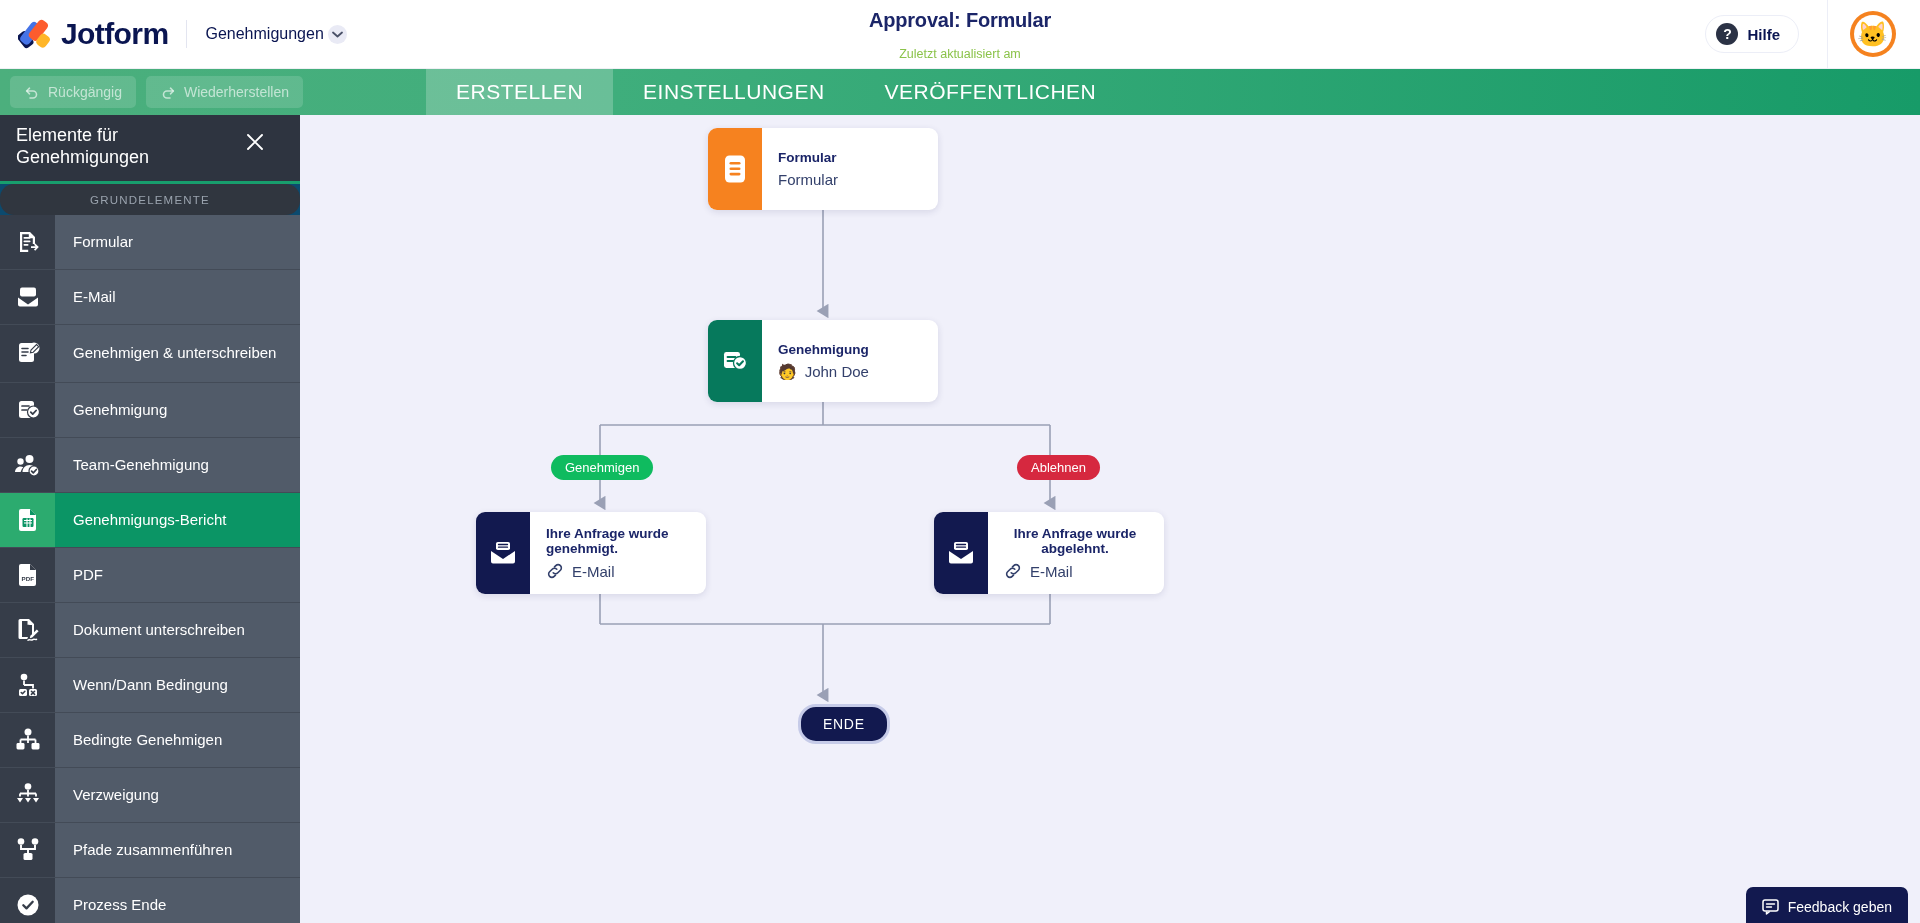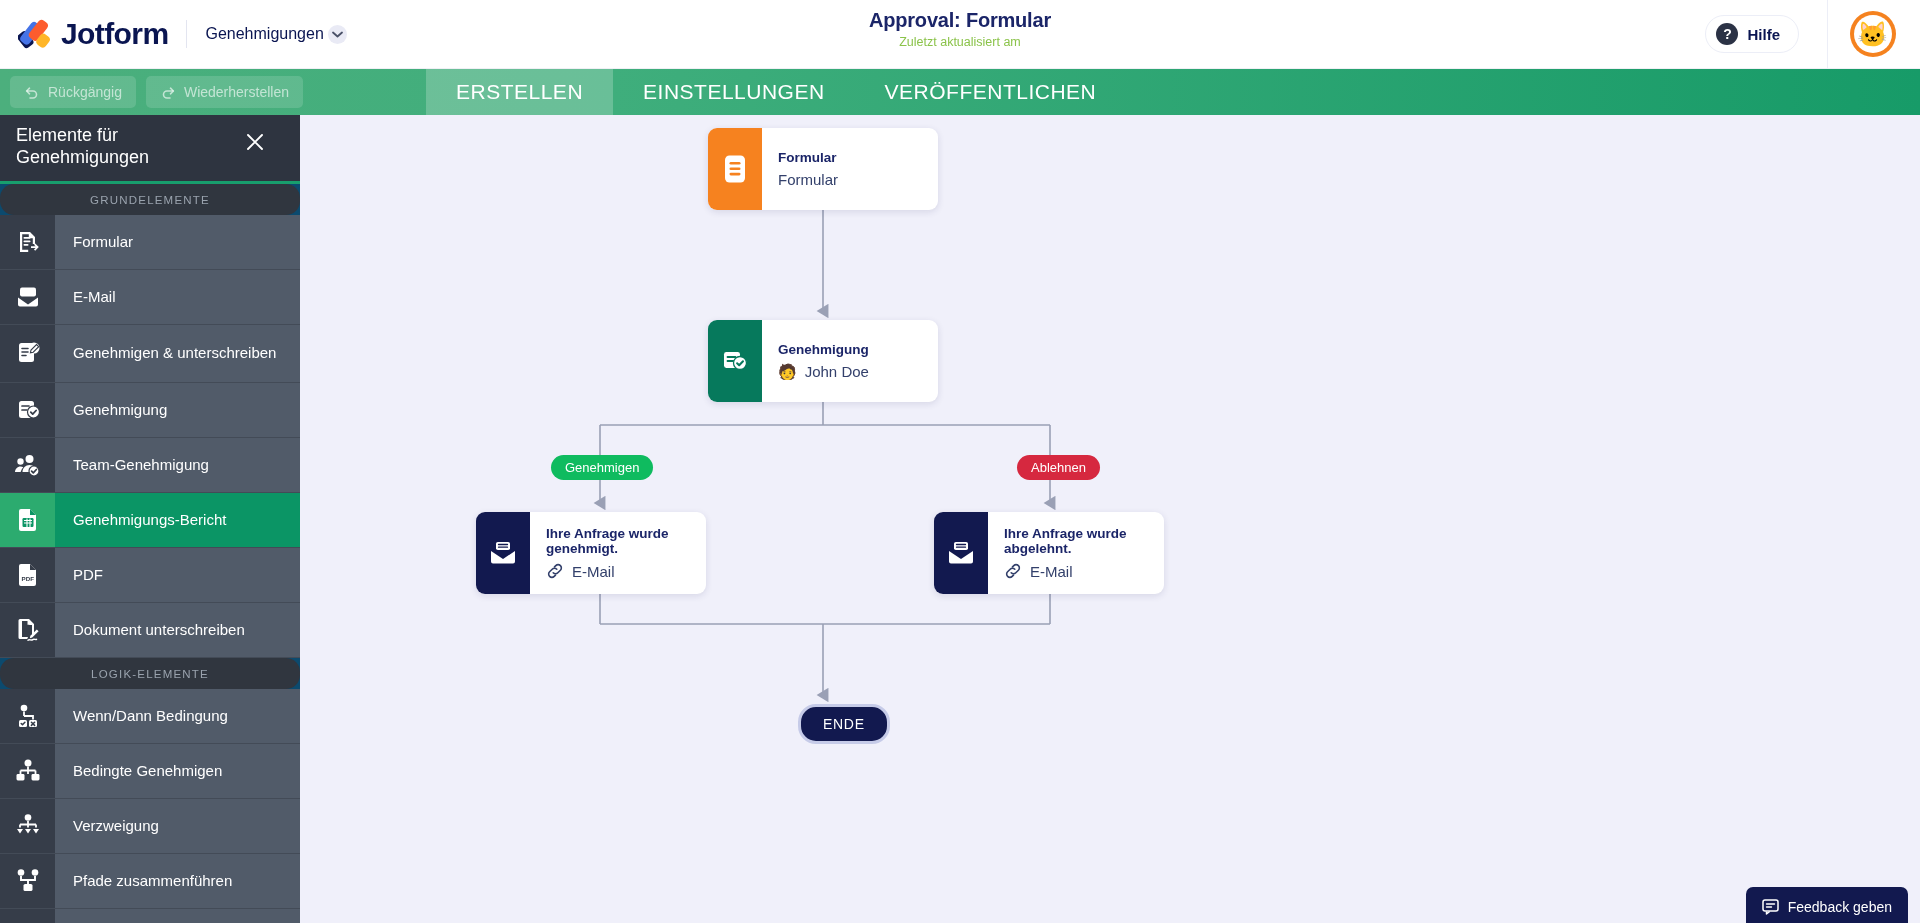"Zuletzt aktualisiert am" .title-sub { margin-top: 3px -> 15px }
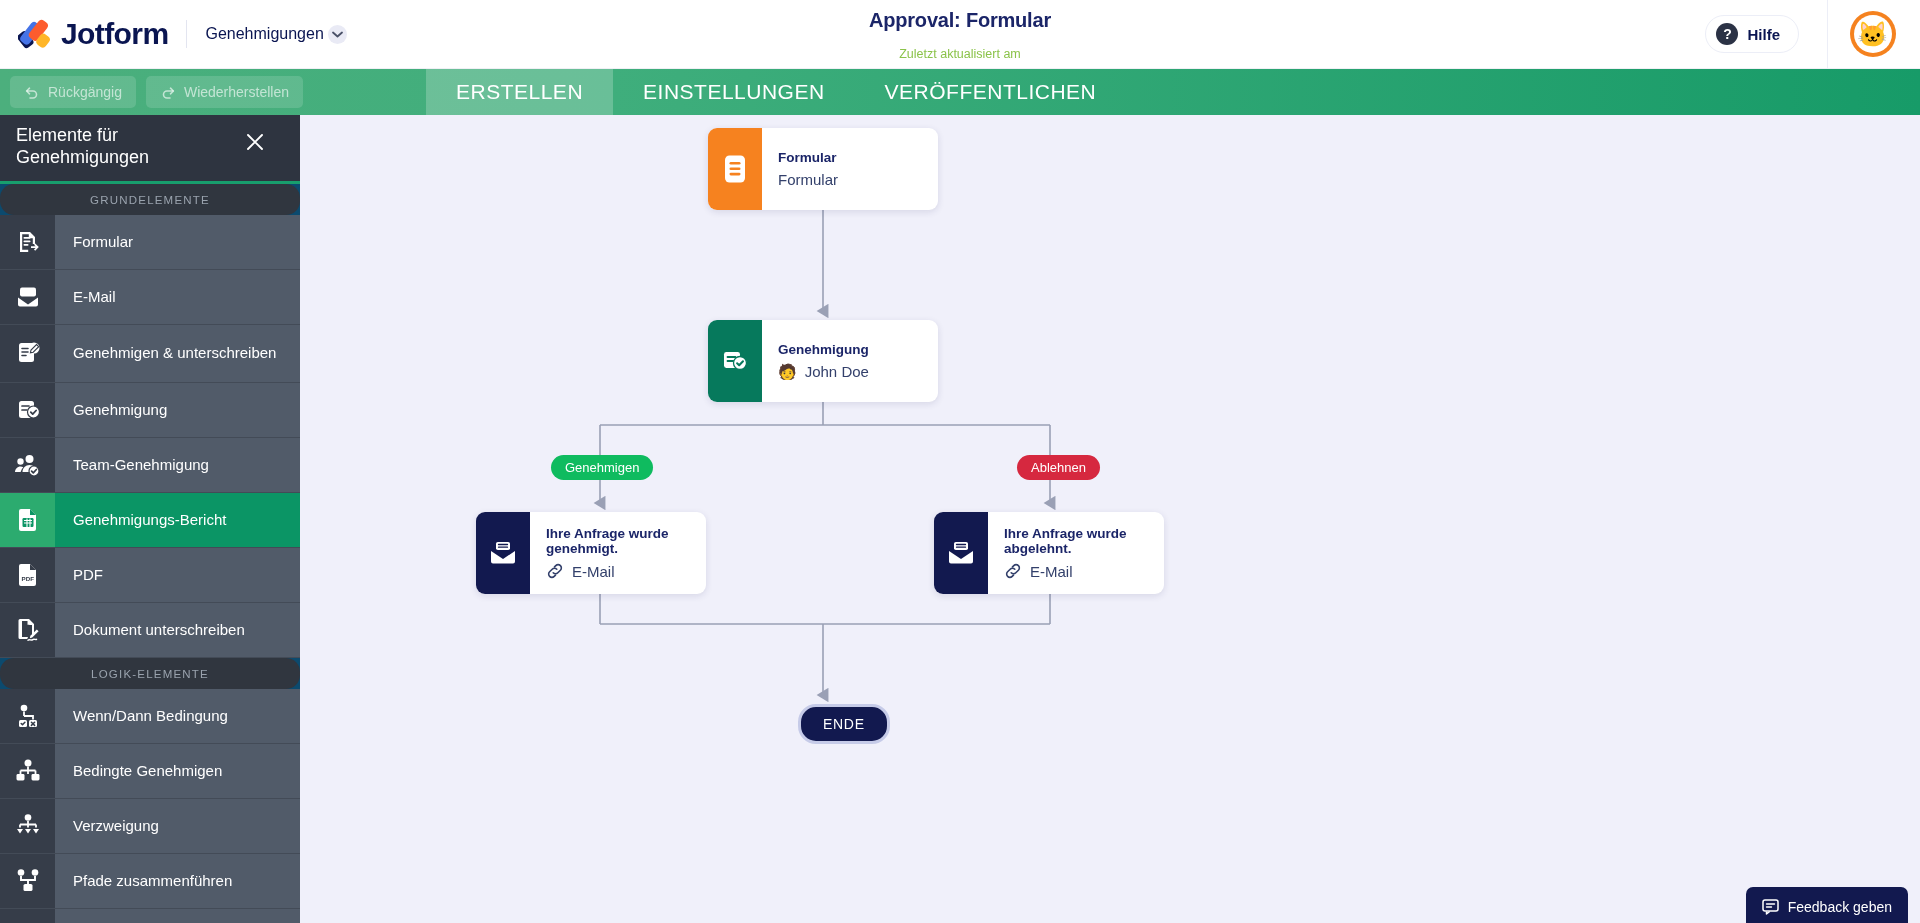"Ihre Anfrage wurde abgelehnt." .n-mail2 { text-align: none -> center }
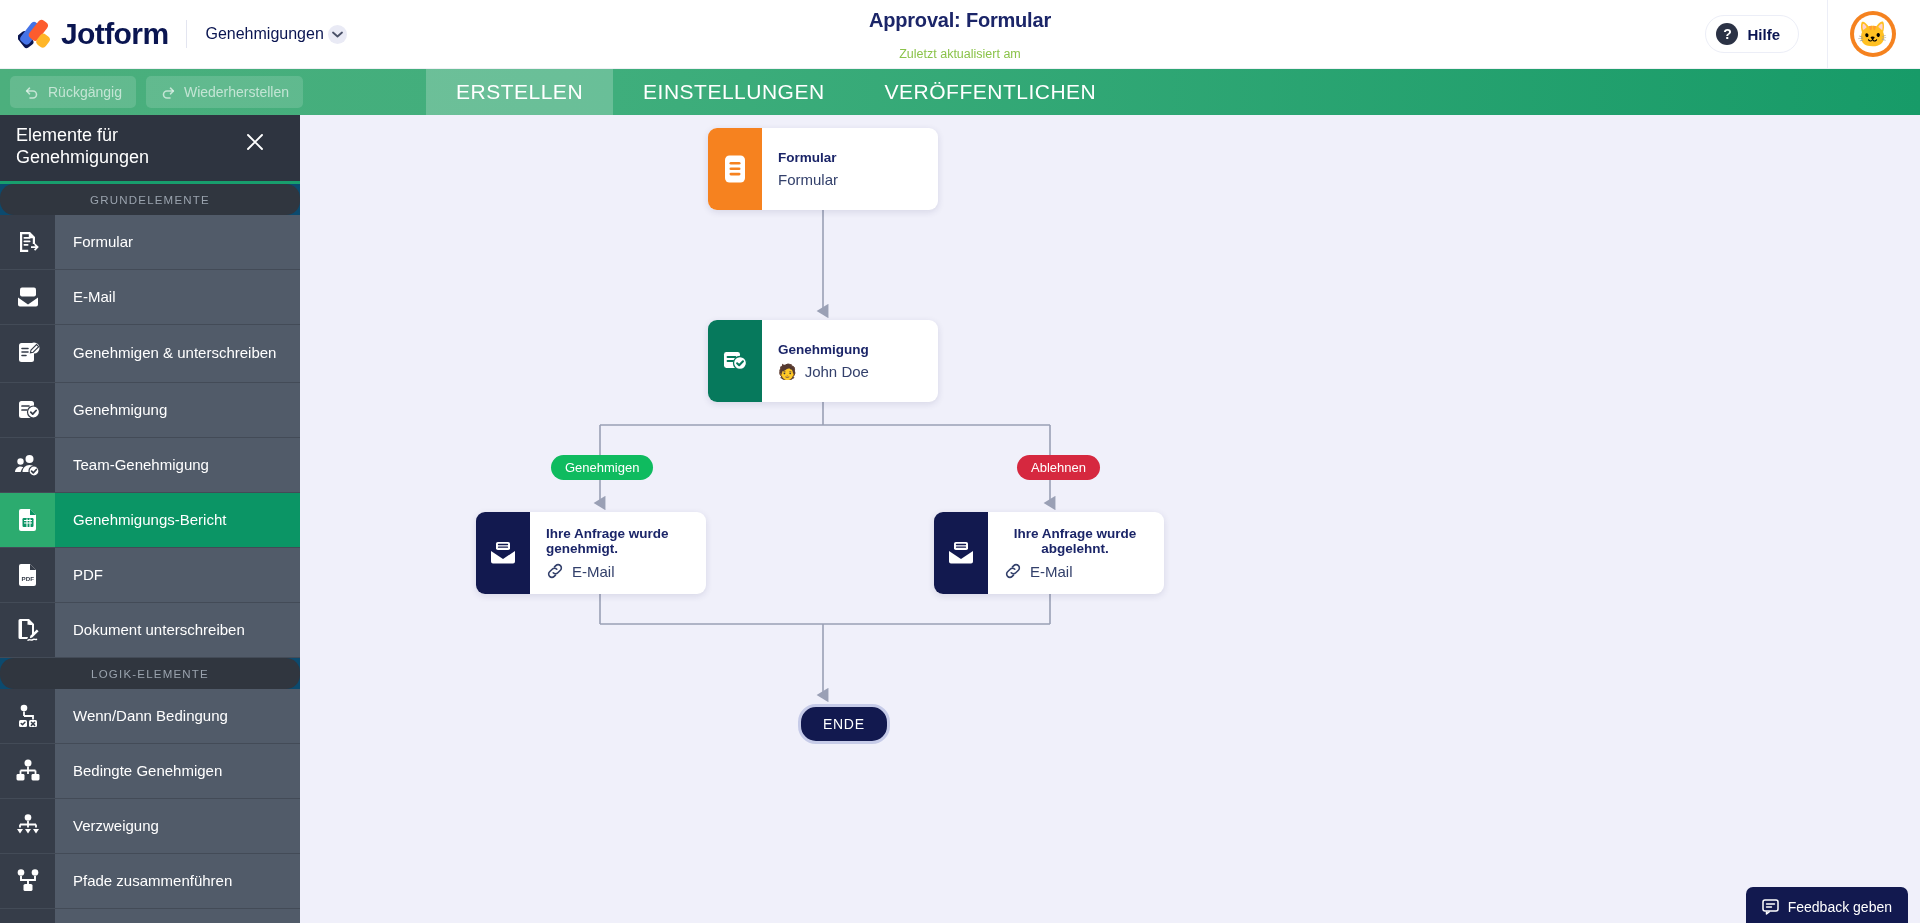"LOGIK-ELEMENTE" div.sb-group { html: <div>LOGIK-ELEMENTE</div> -> none }
